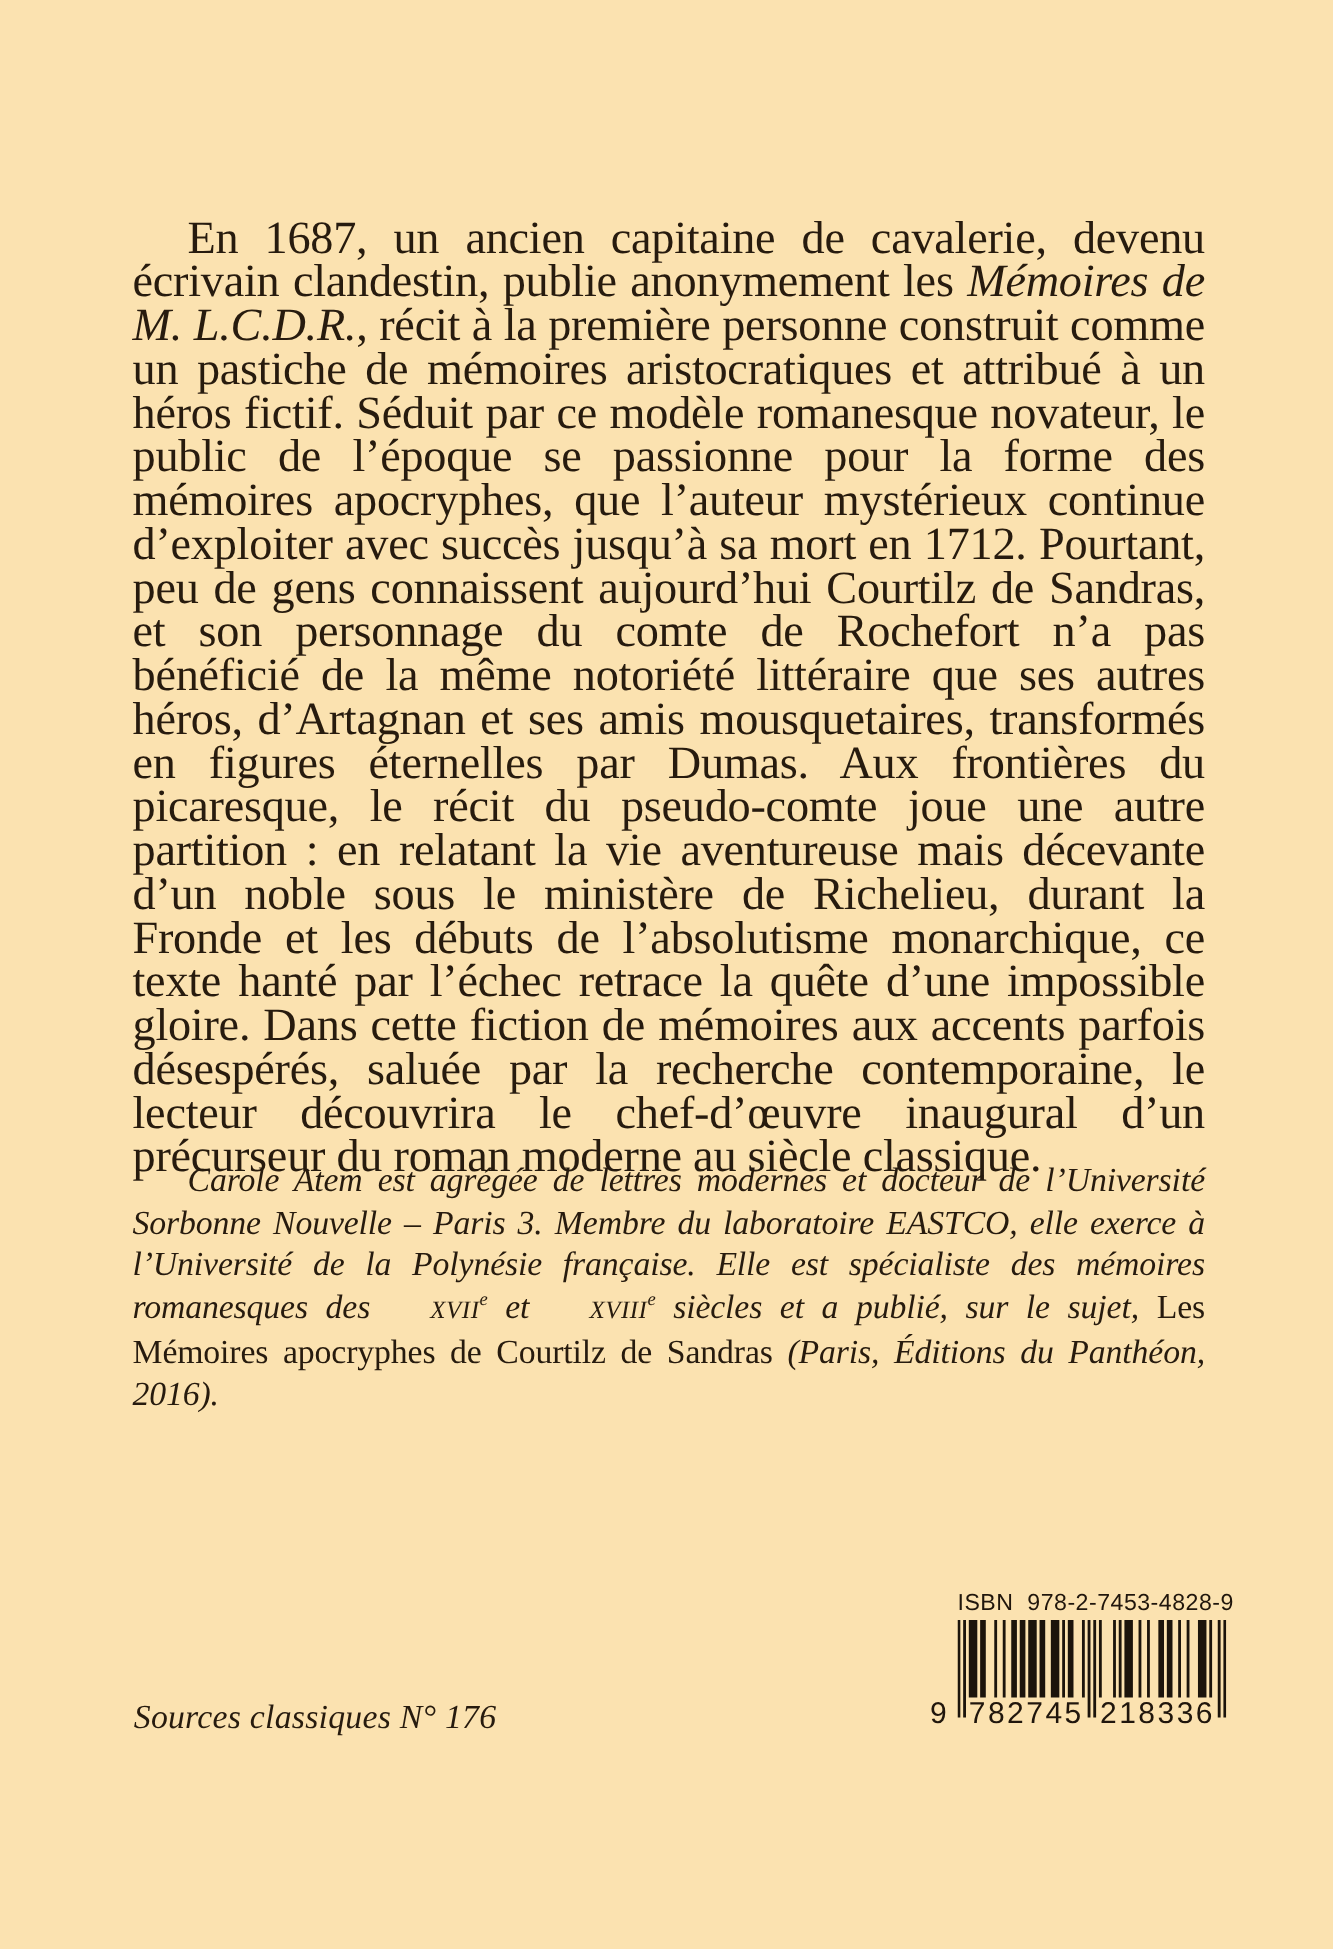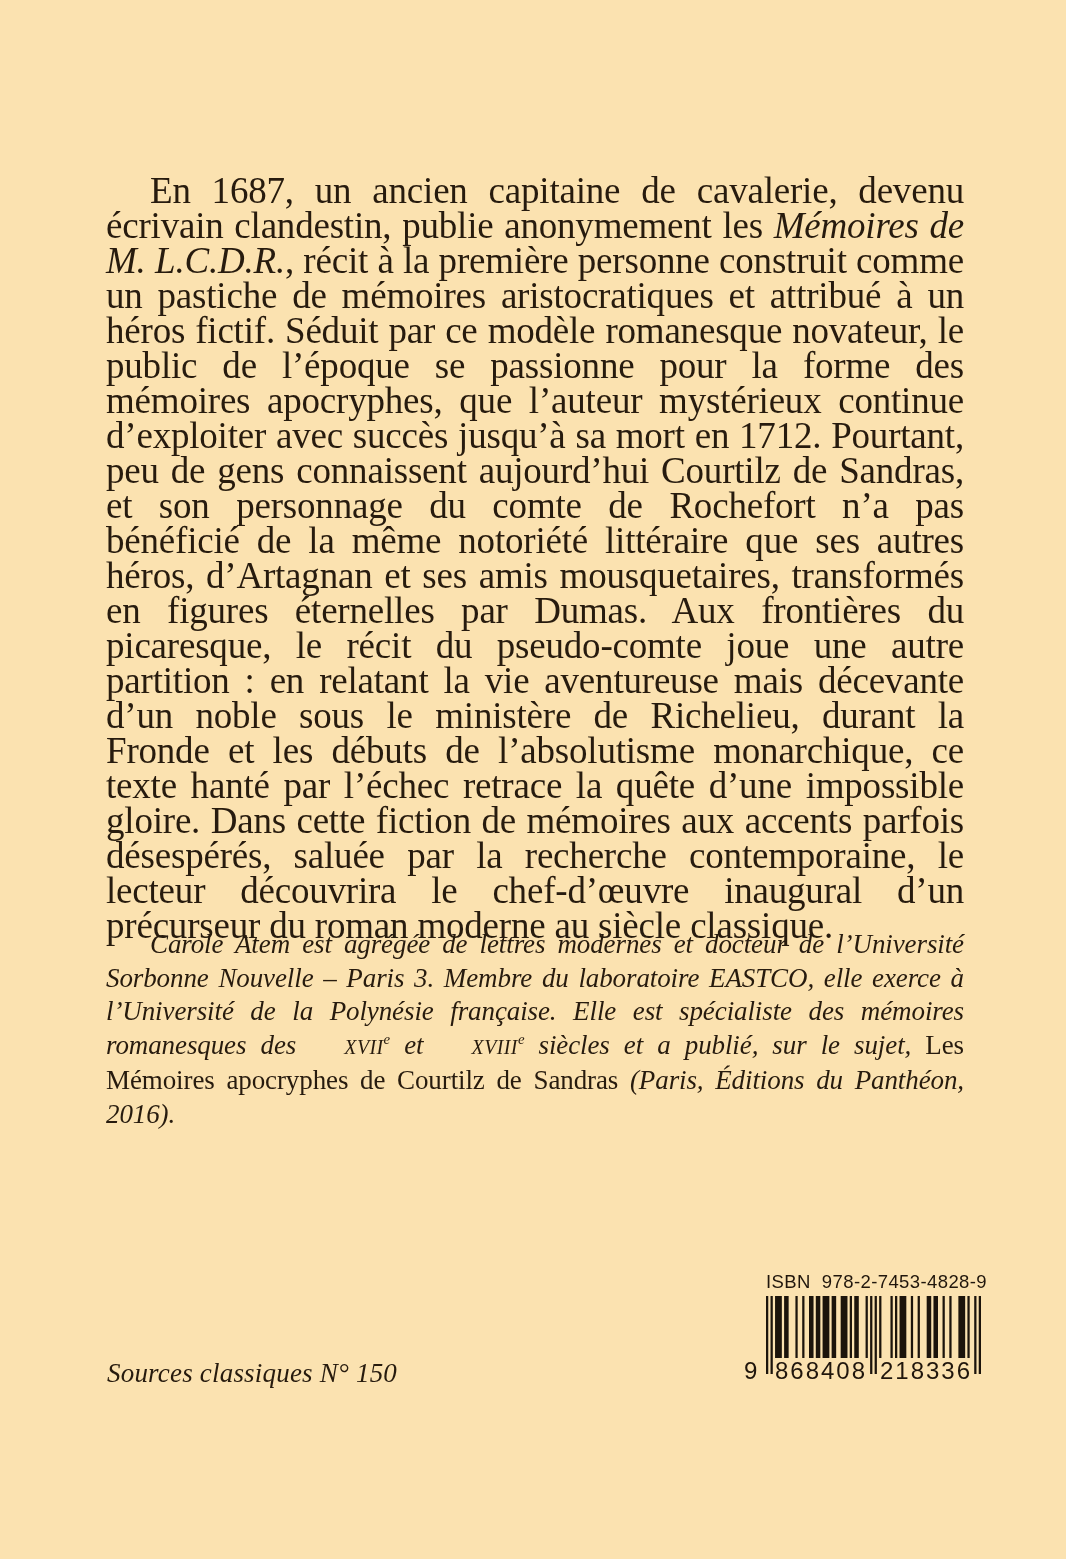"Sources classiques N° 150" div.series-label { text: 150 -> 176 }
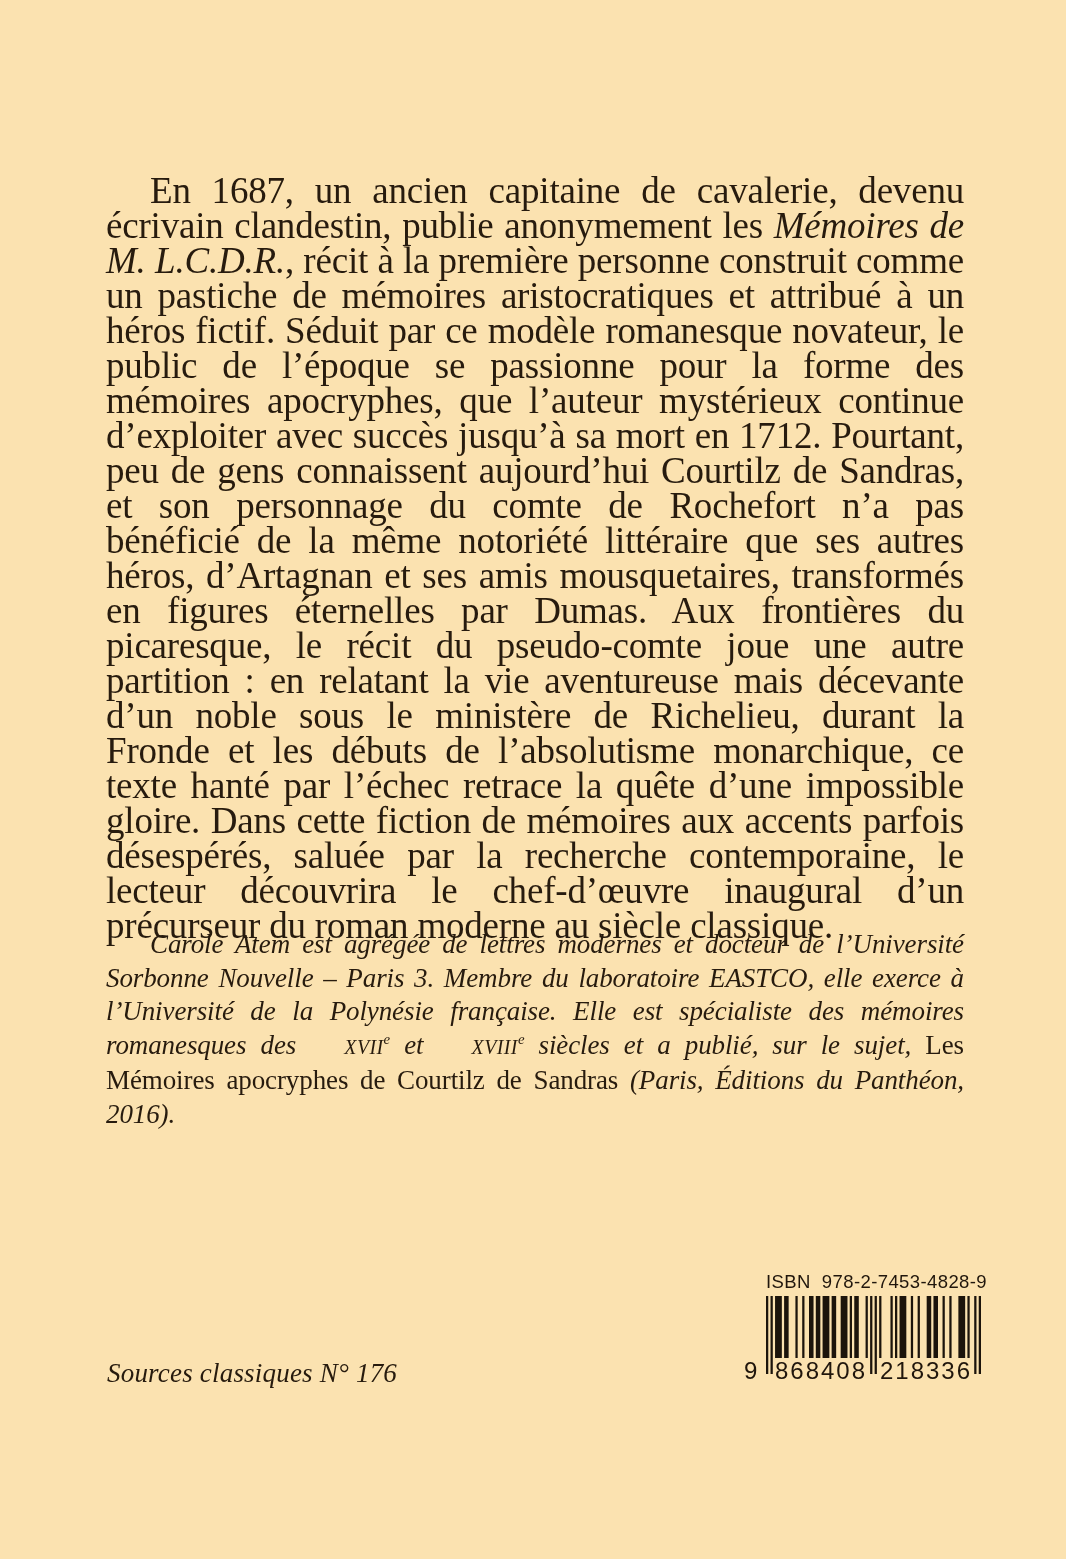"868408" span.ean-left { text: 868408 -> 782745 }
